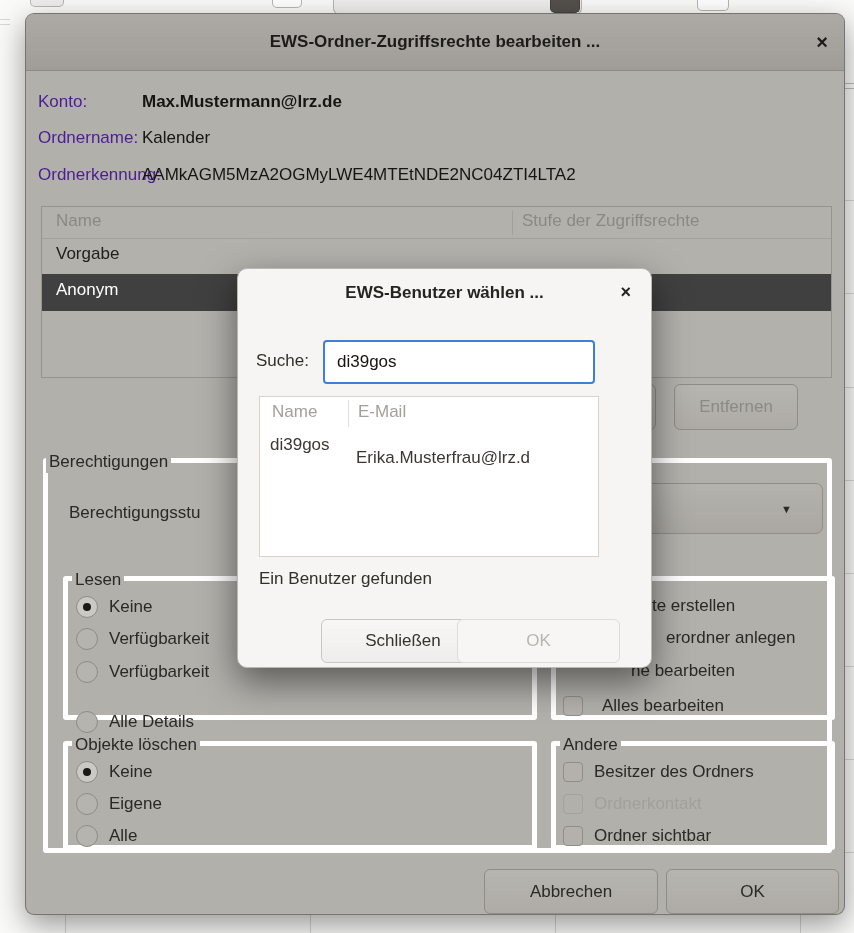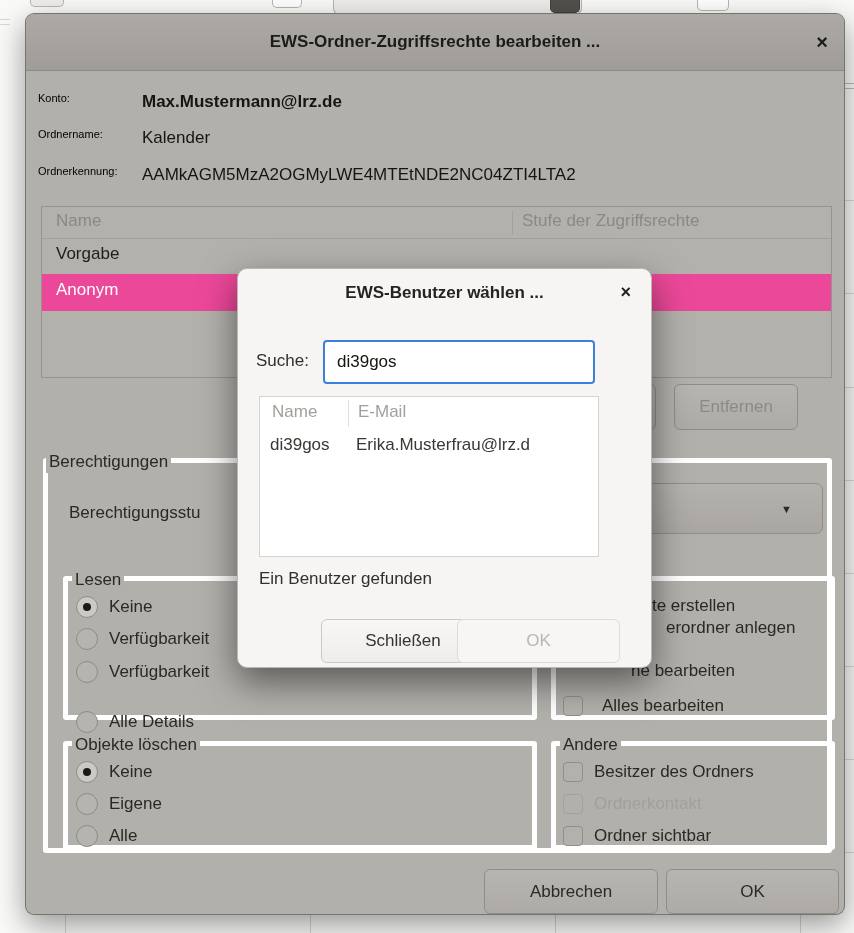"Konto:" .fieldlabel { color: #000000 -> #4c1d95; font-size: 11px -> 17px }
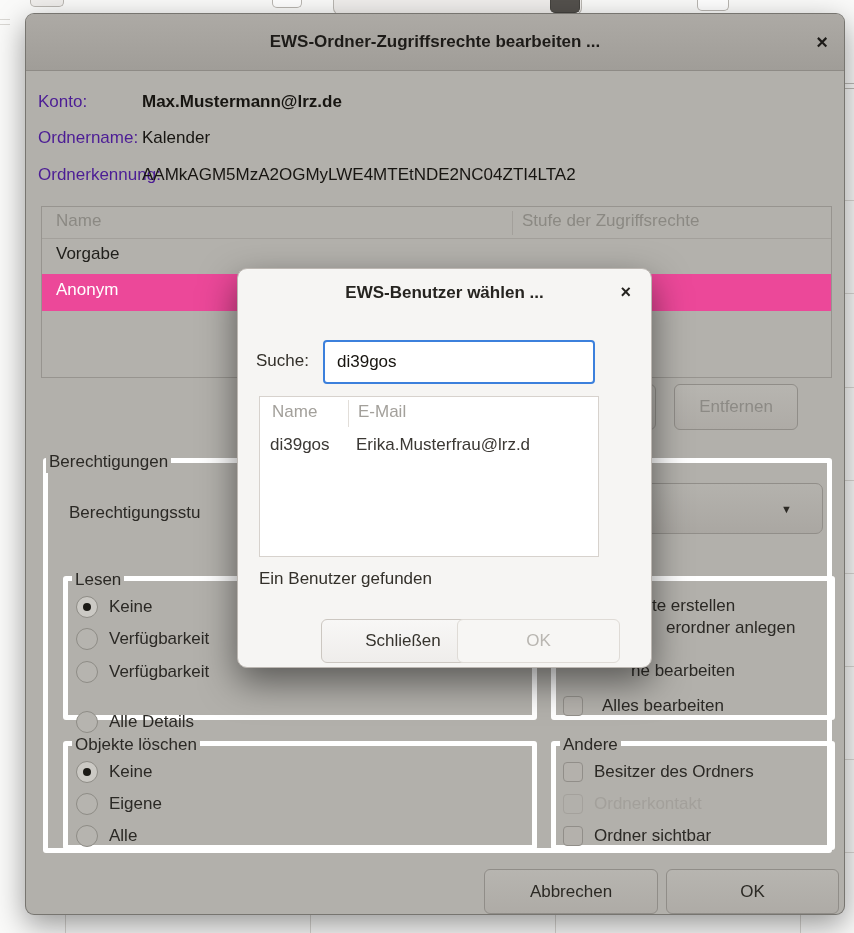"Anonym" .acl-row.selected { background: #ec4899 -> #404040 }
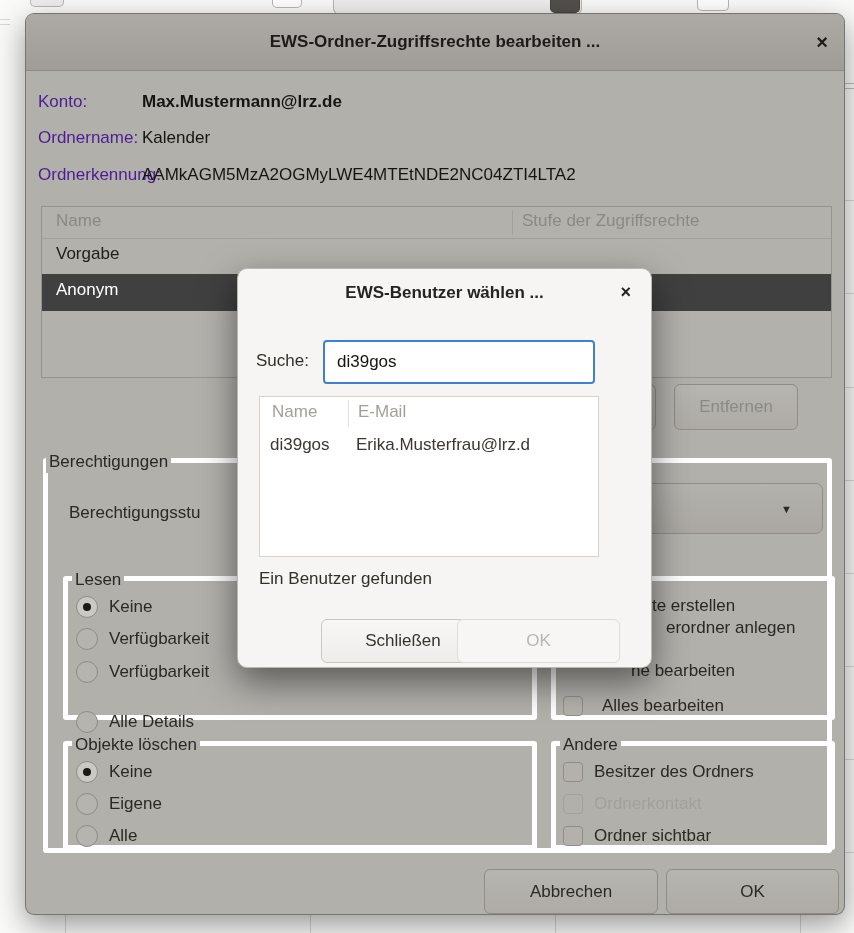"Erika.Musterfrau@lrz.d" #user-list .row .c2 { top: 5px -> 18px }
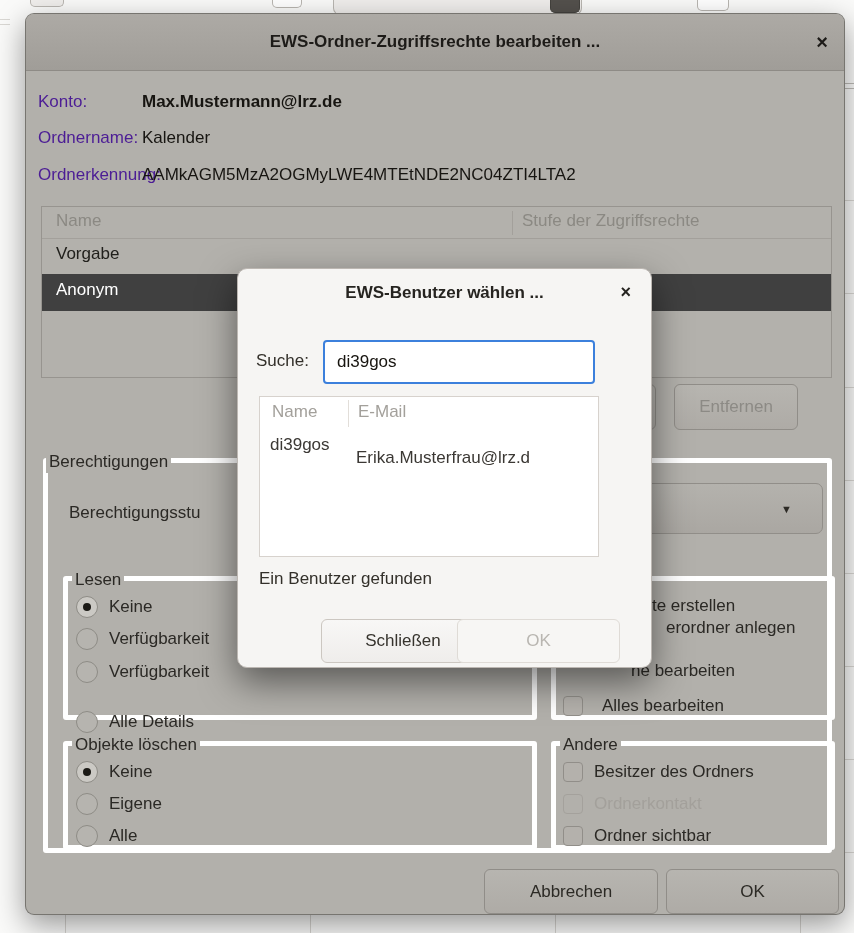"erordner anlegen" span.opt-text-only { top: 37px -> 47px }
